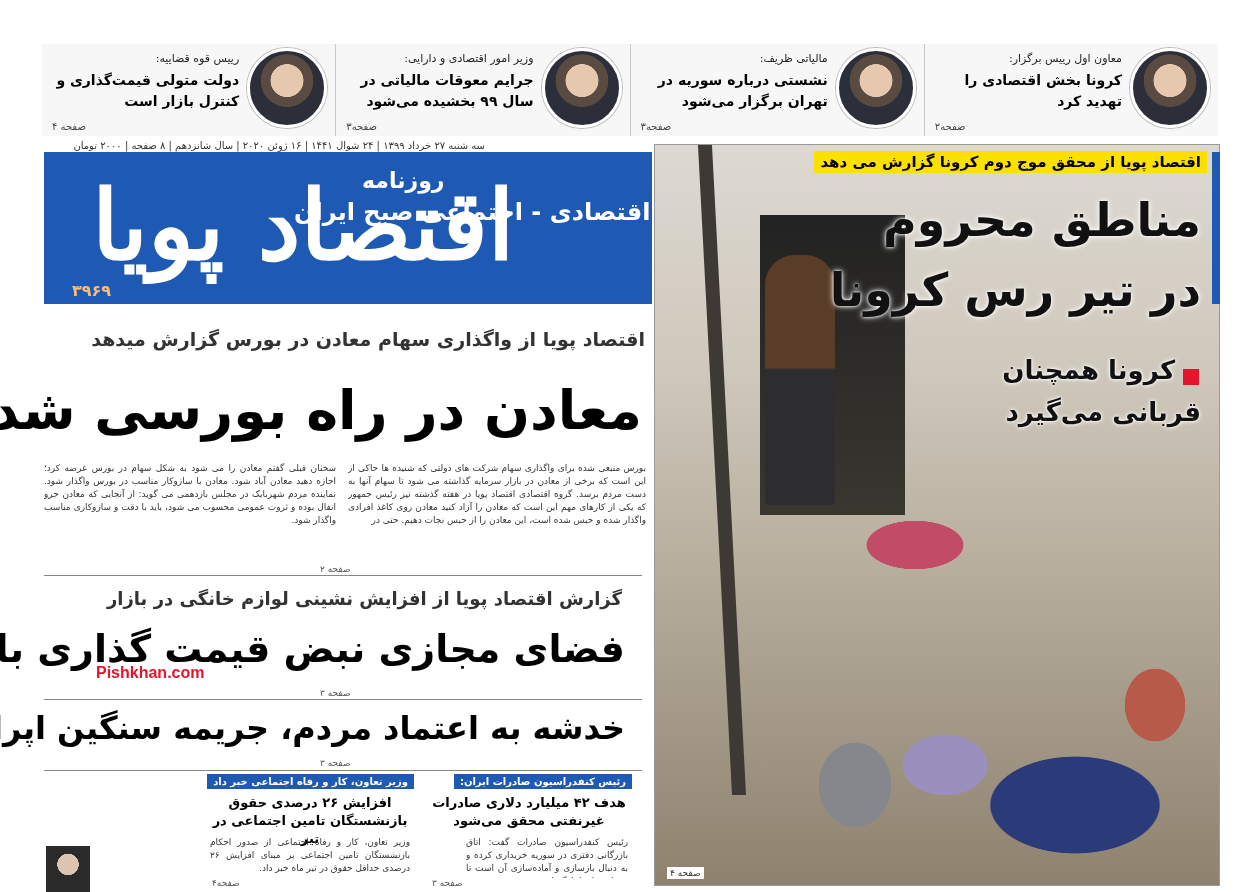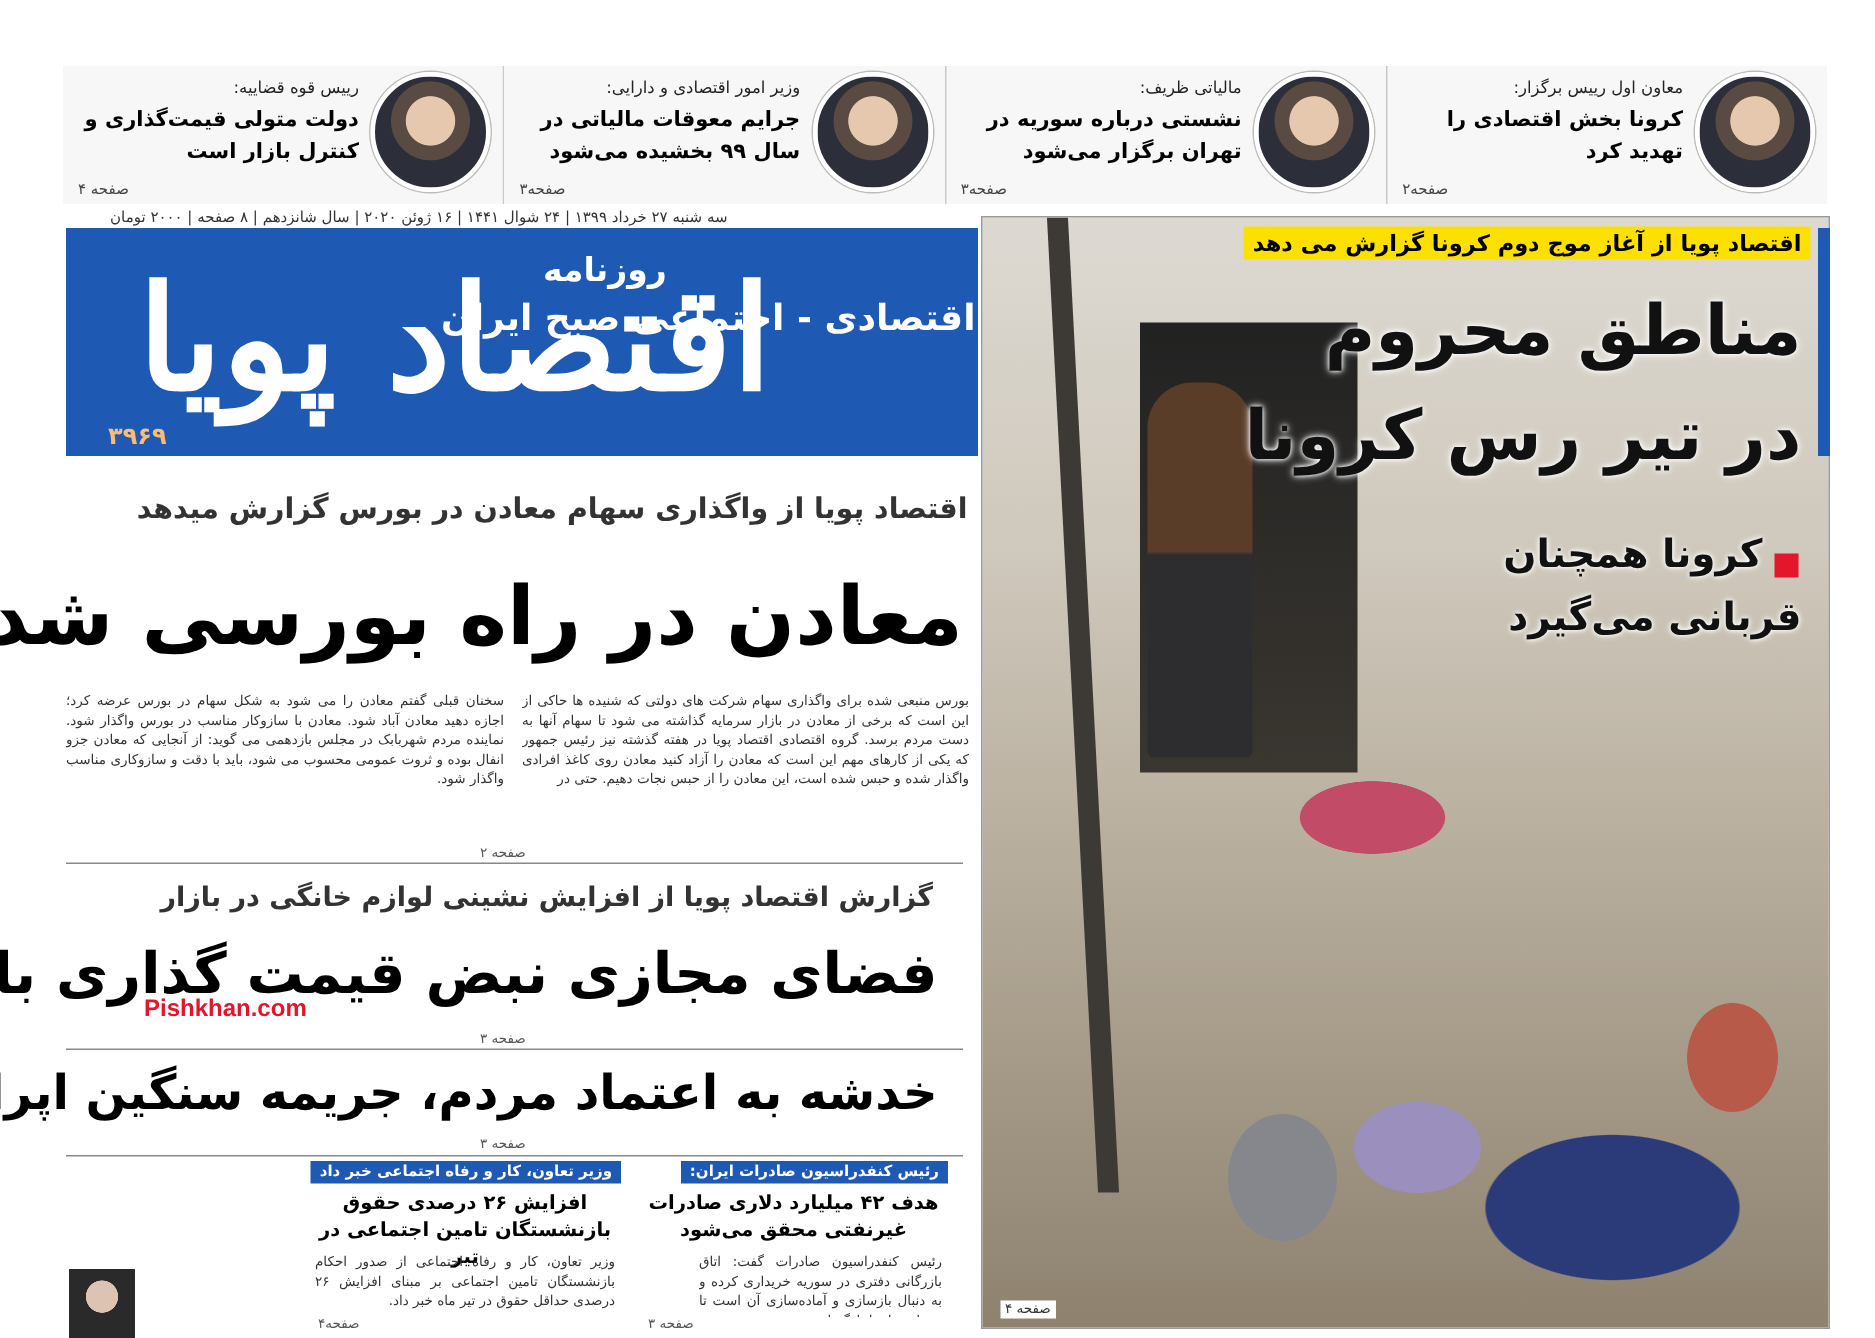"اقتصاد پویا از آغاز موج" div.photo-kicker { text: آغاز -> محقق }
